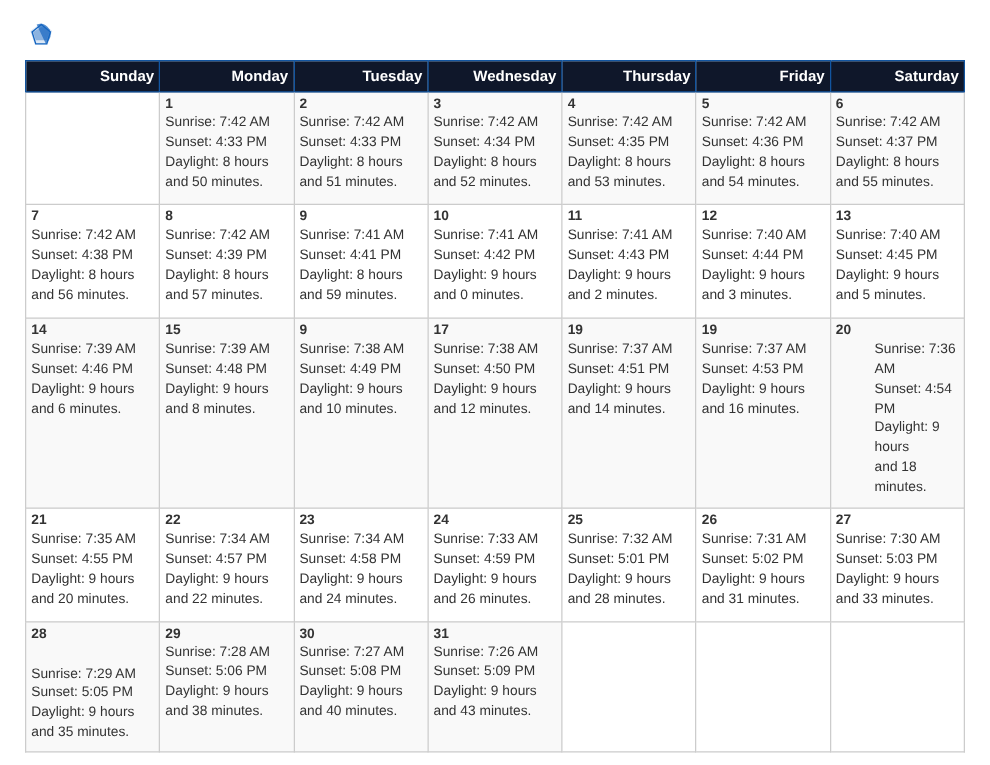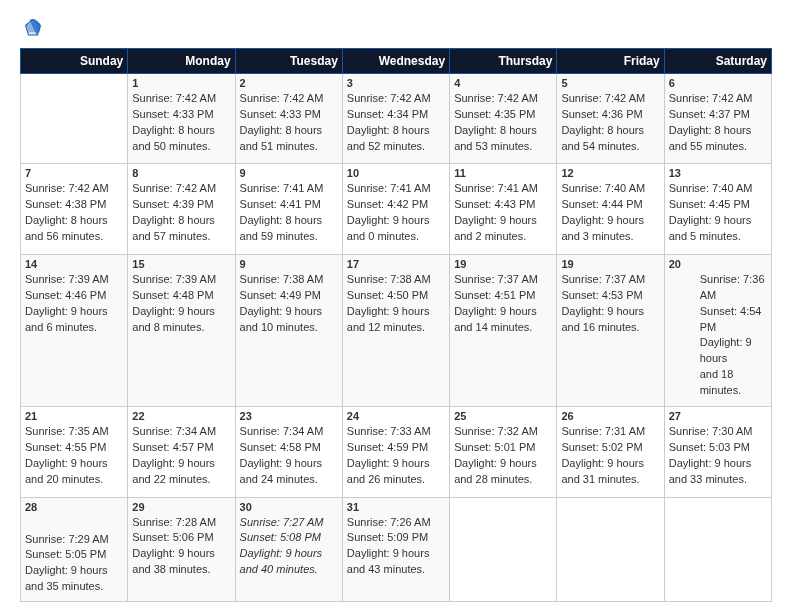"Sunrise: 7:27 AM" div.day-info { font-style: italic -> none }
